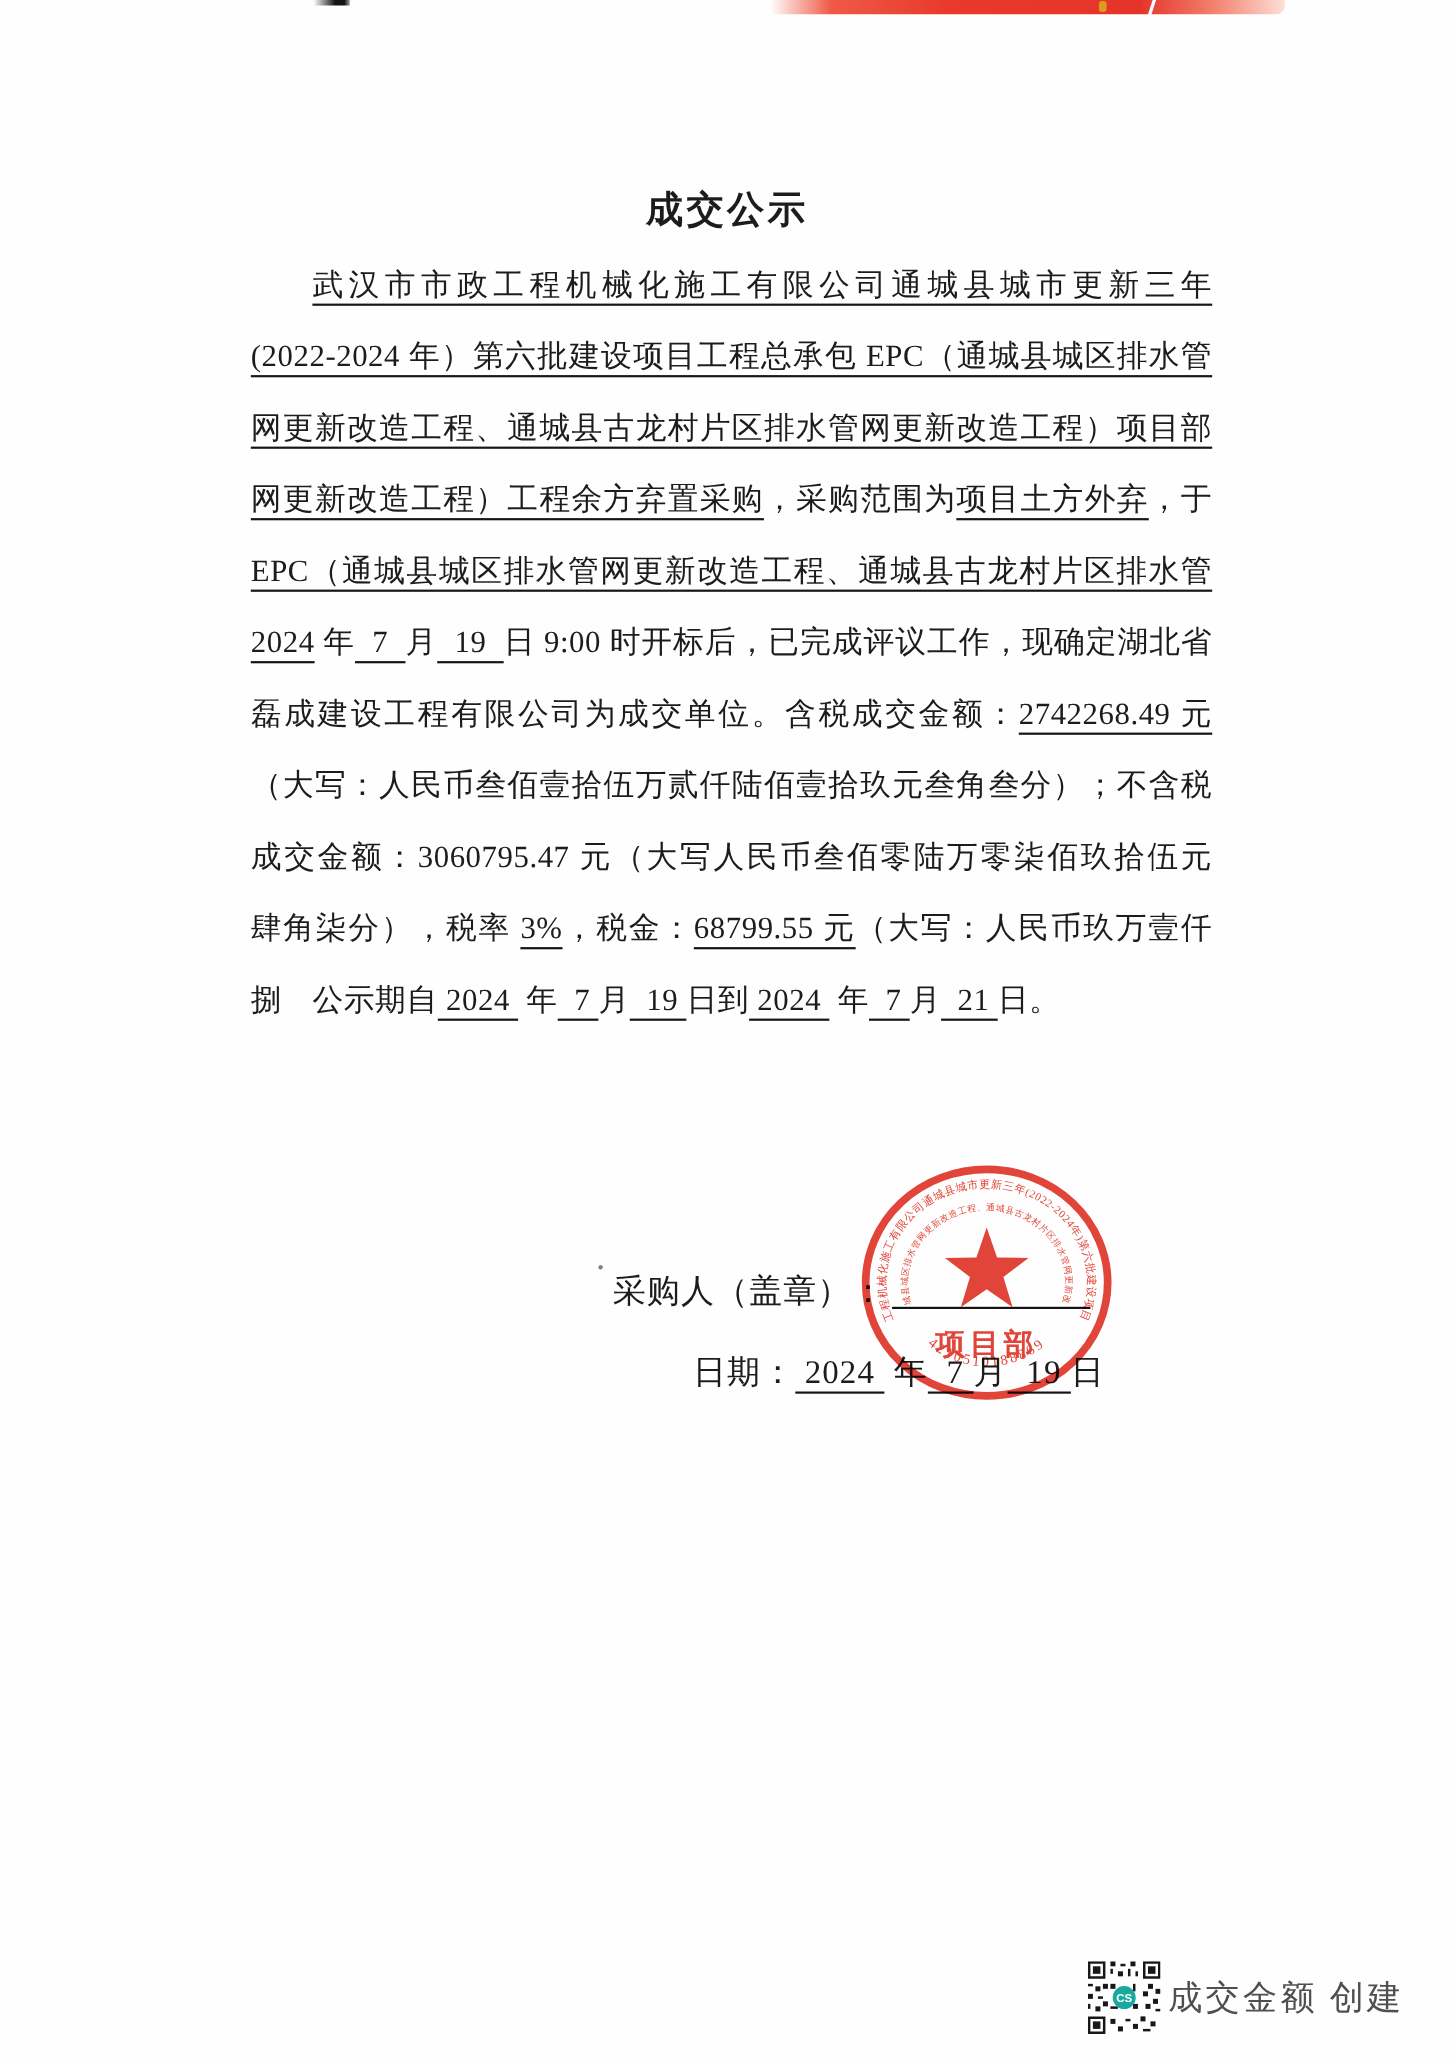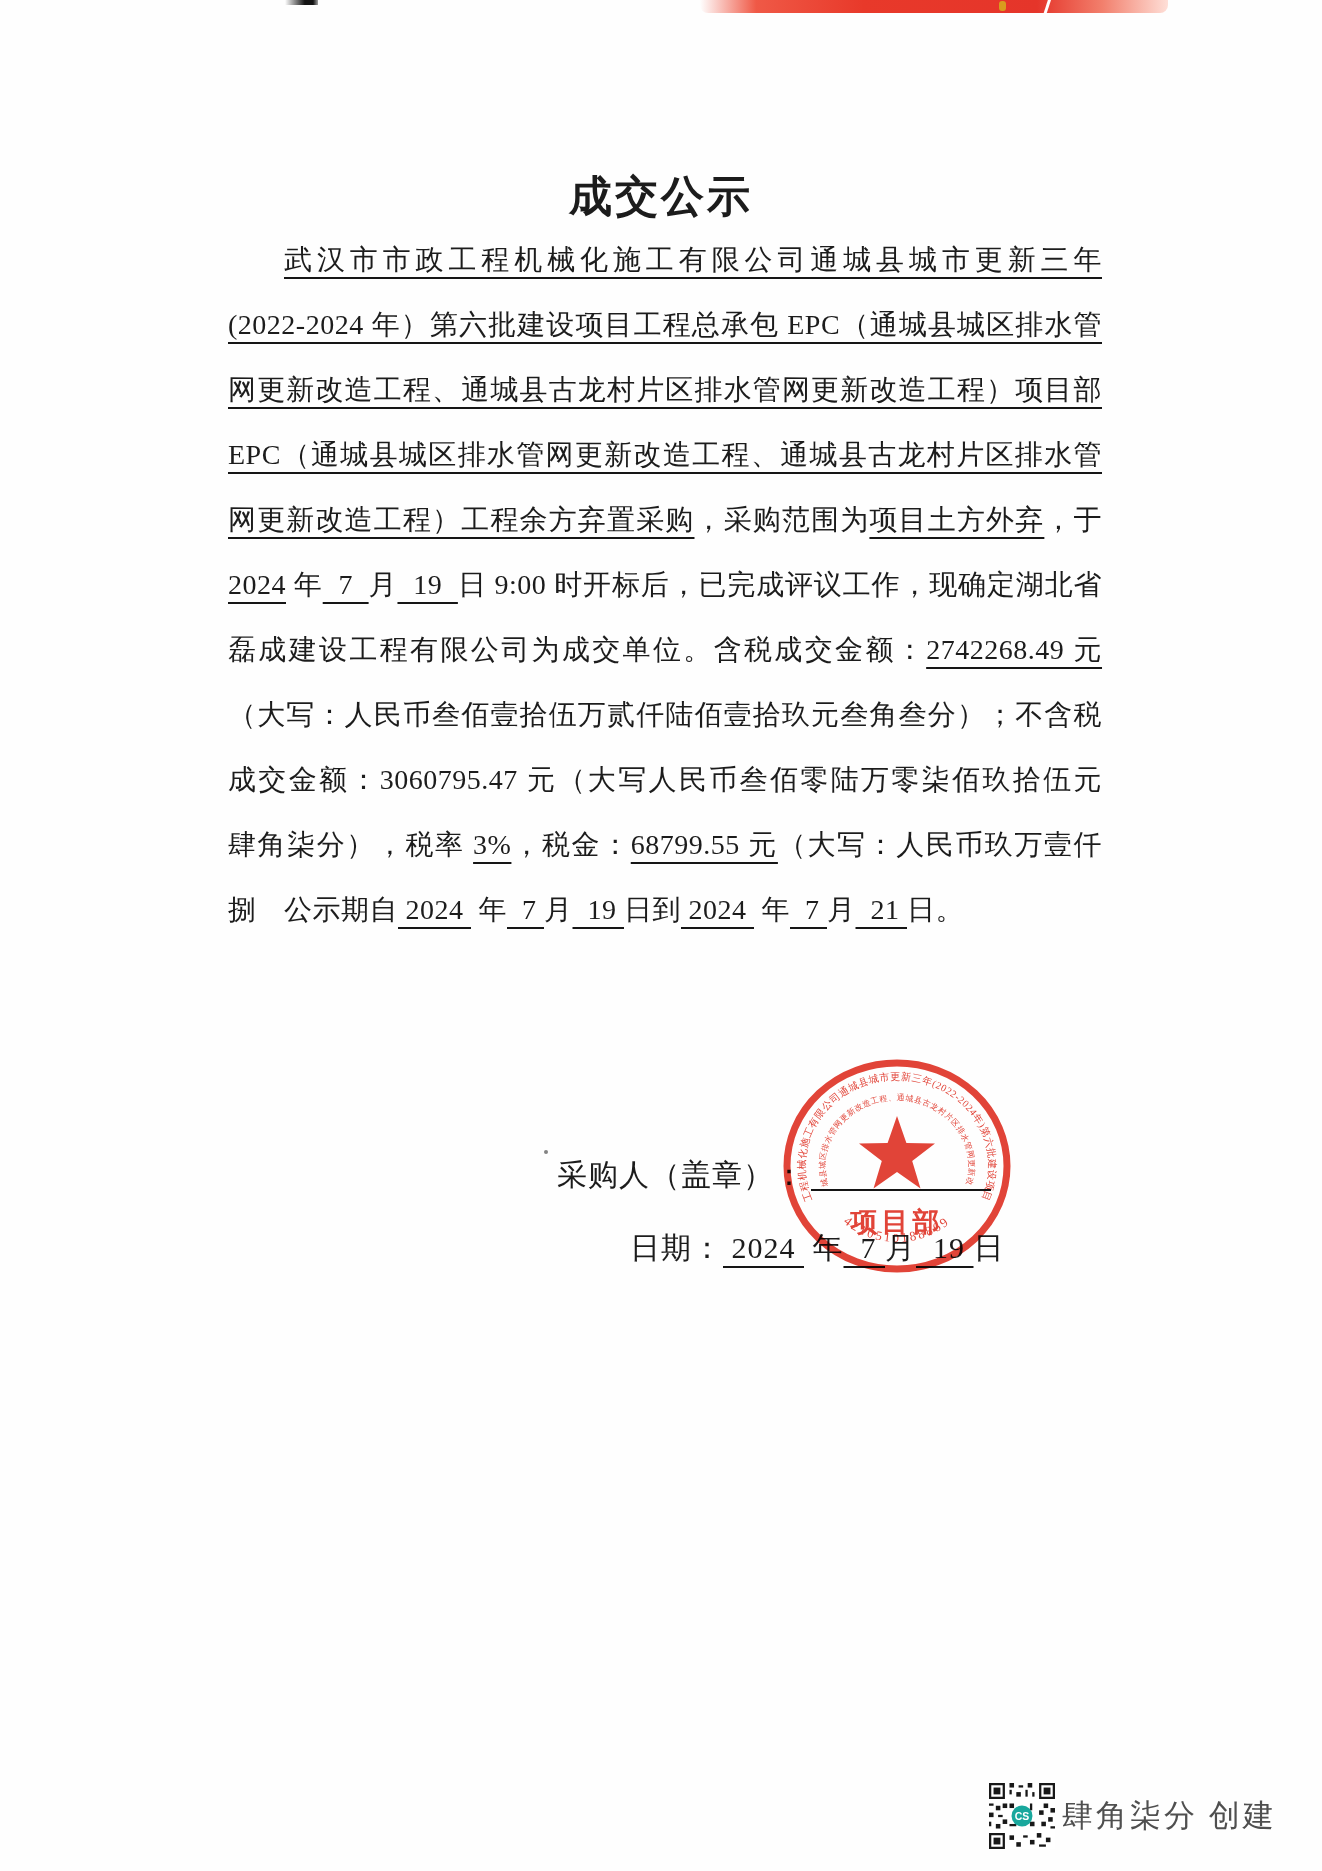"成交公示" .doc-title { font-size: 43px -> 34px }
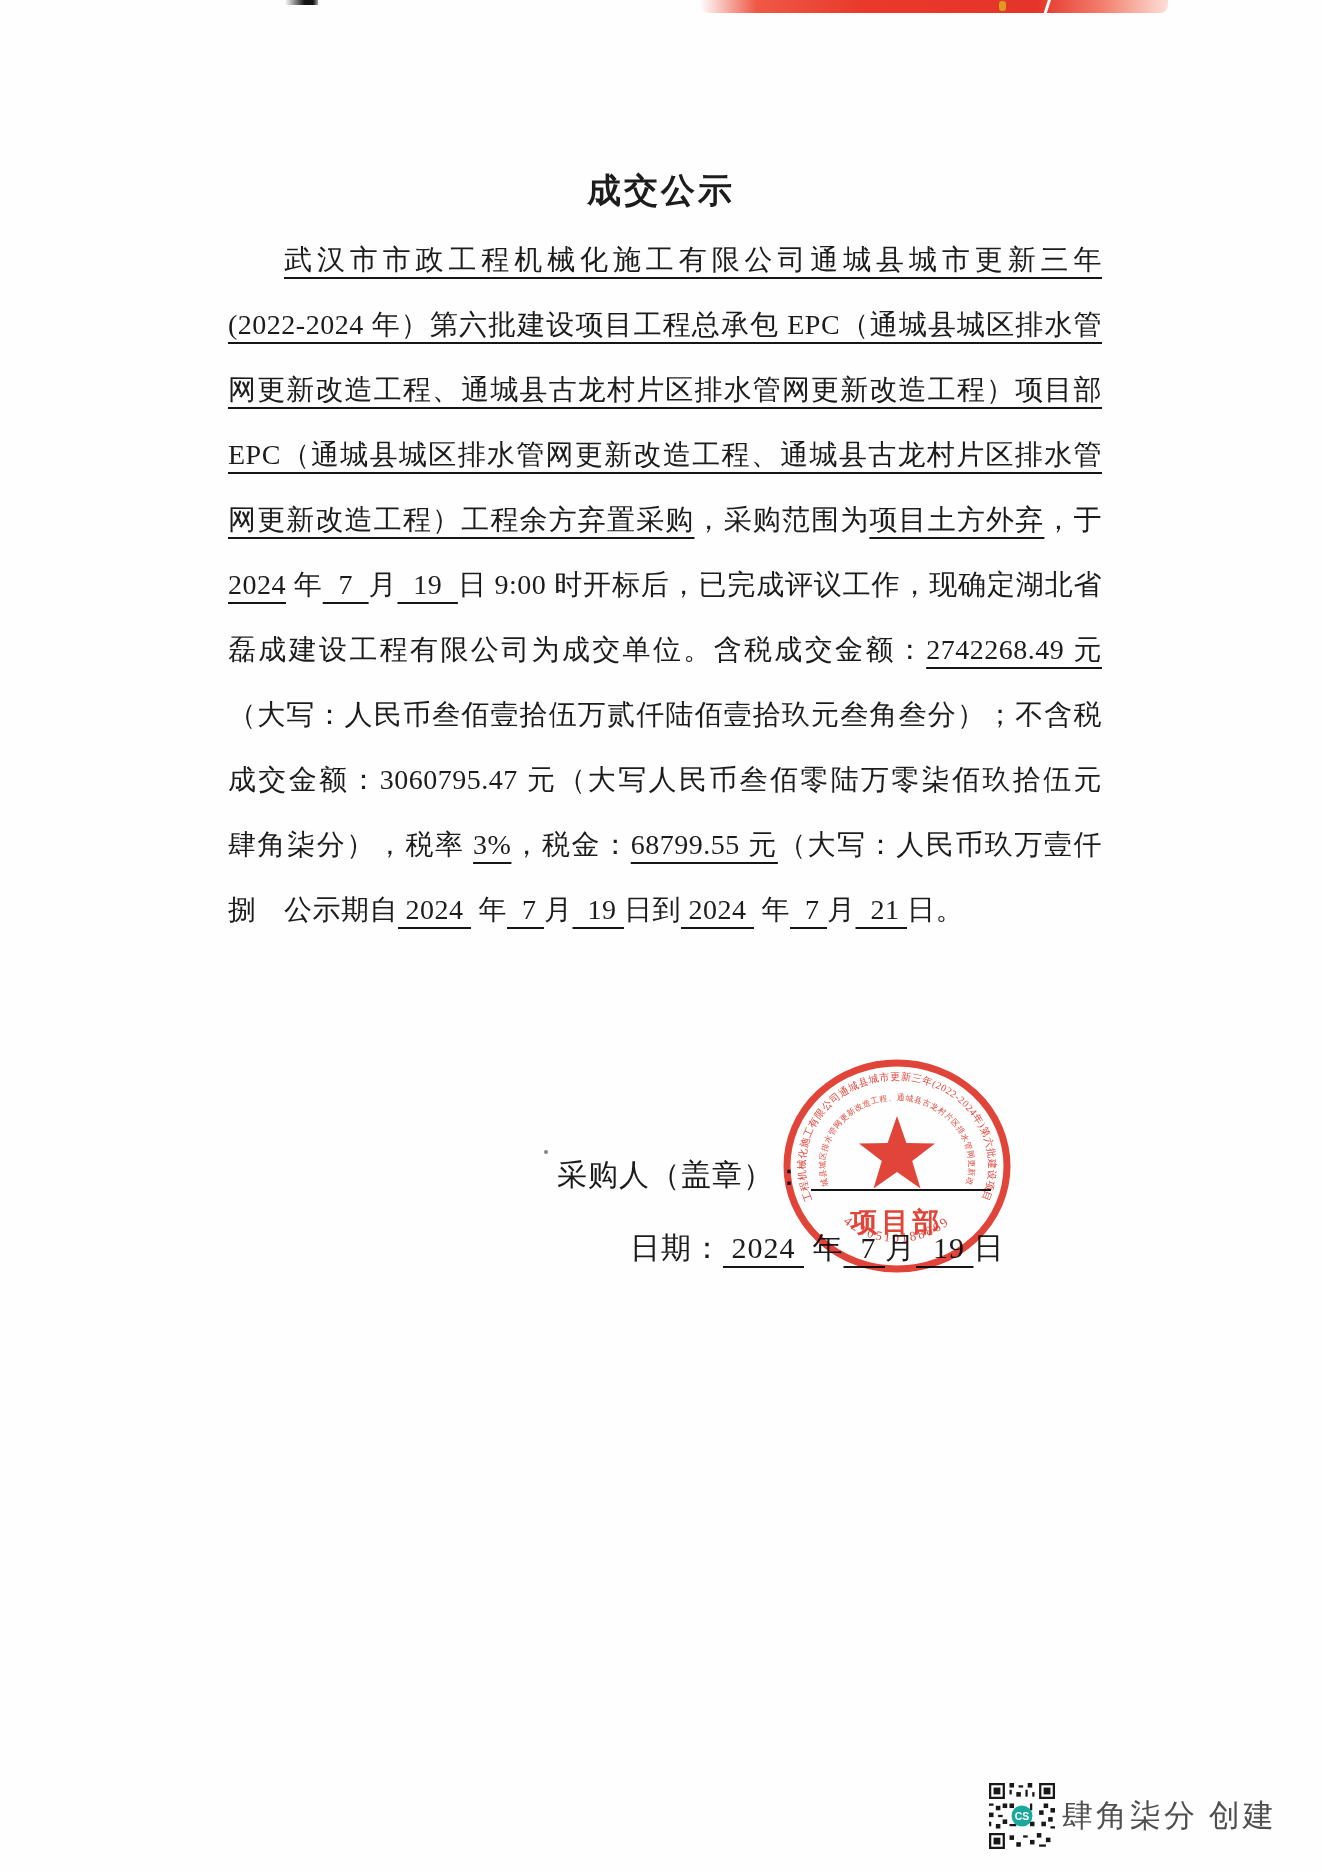"EPC（通城县城区排水管网更新改造工程、通城县古龙村片区排水管" div.line { order: before "网更新改造工程）工程余方弃置采购，采购范围为项目土方外弃，于" -> after "网更新改造工程）工程余方弃置采购，采购范围为项目土方外弃，于" }
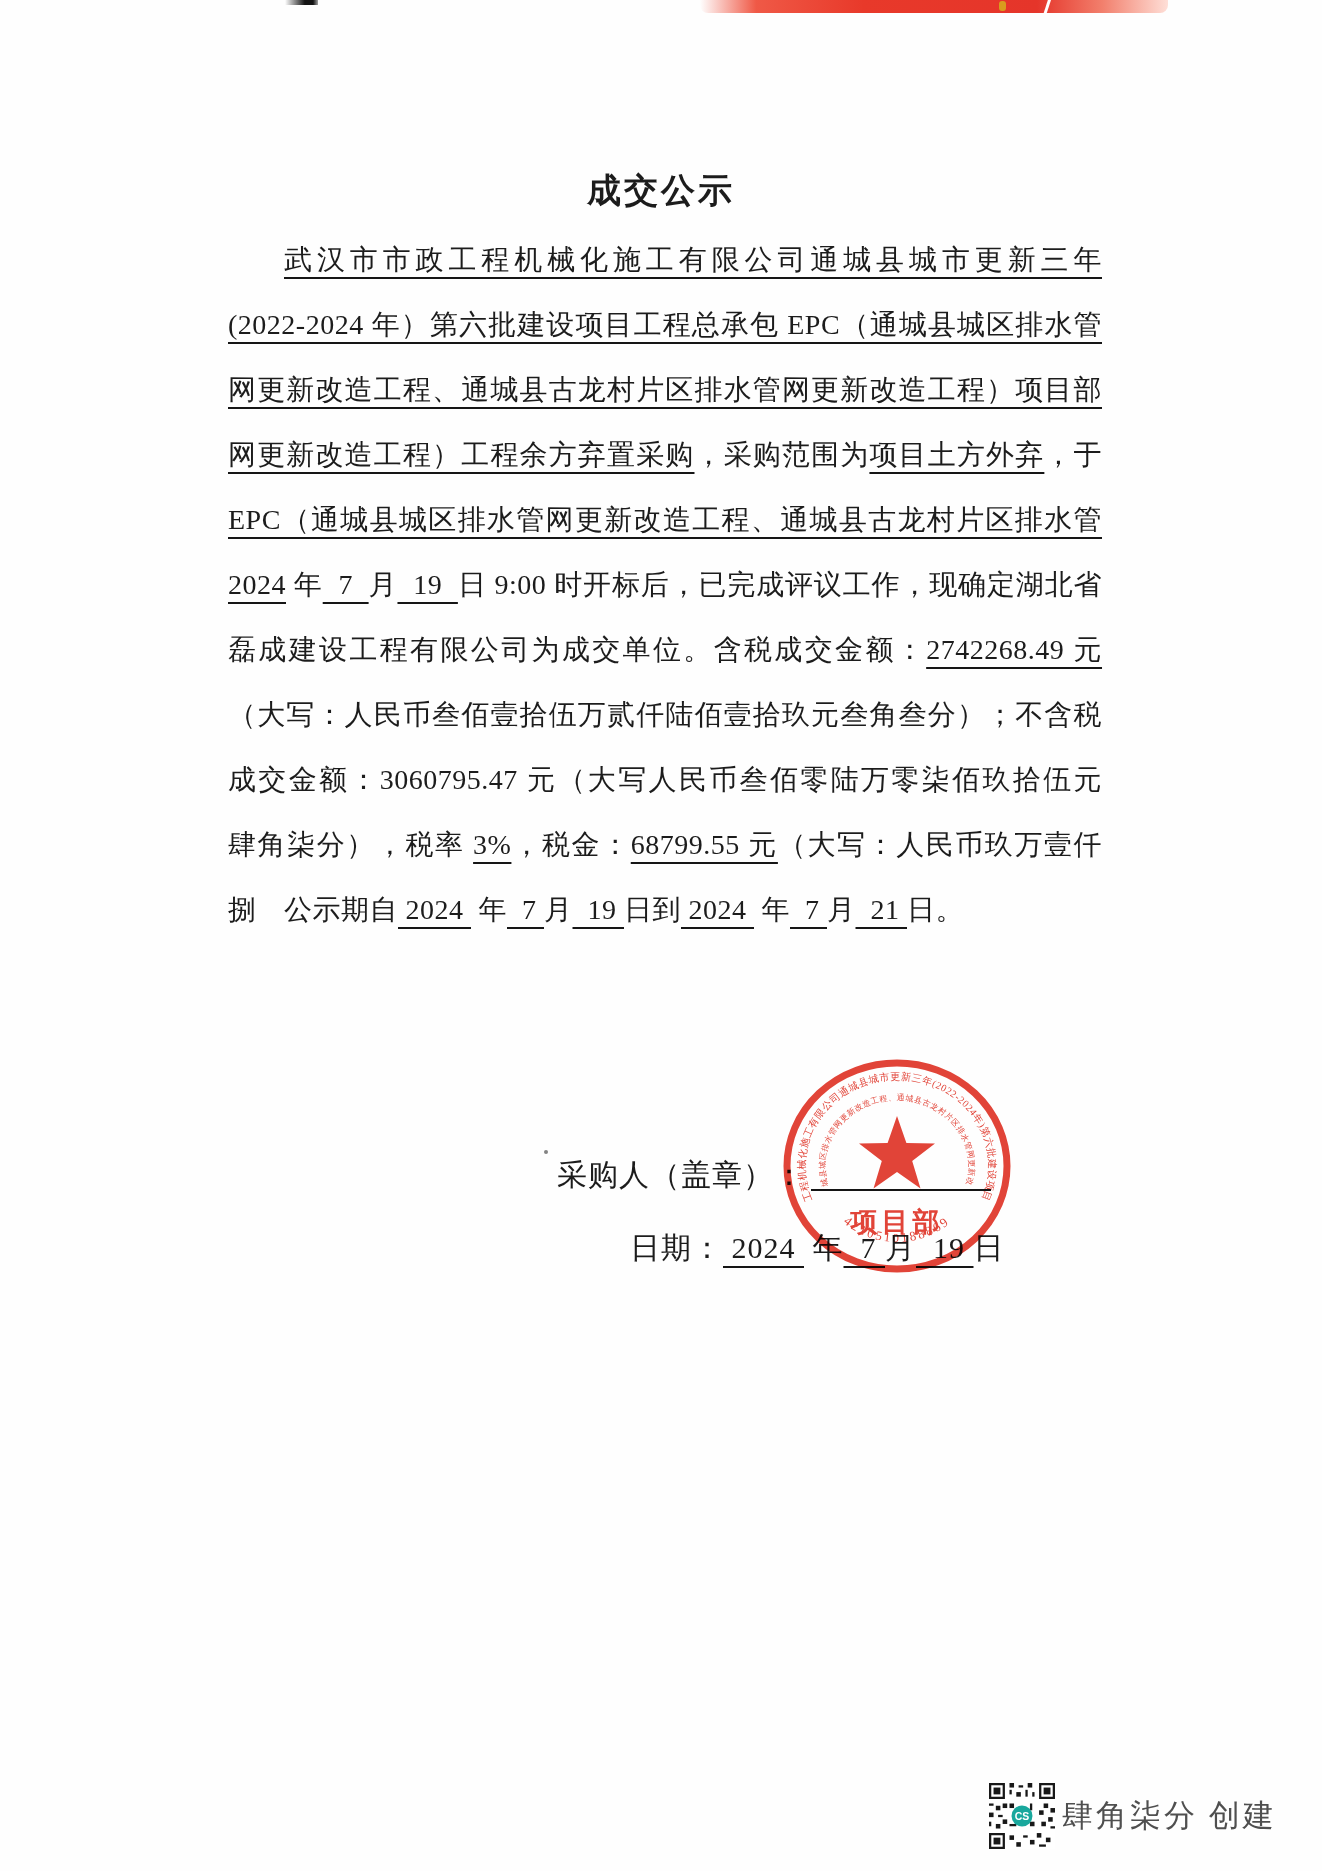"肆角柒分 创建" div.wm-text { text: 肆角柒分 -> 成交金额 }
